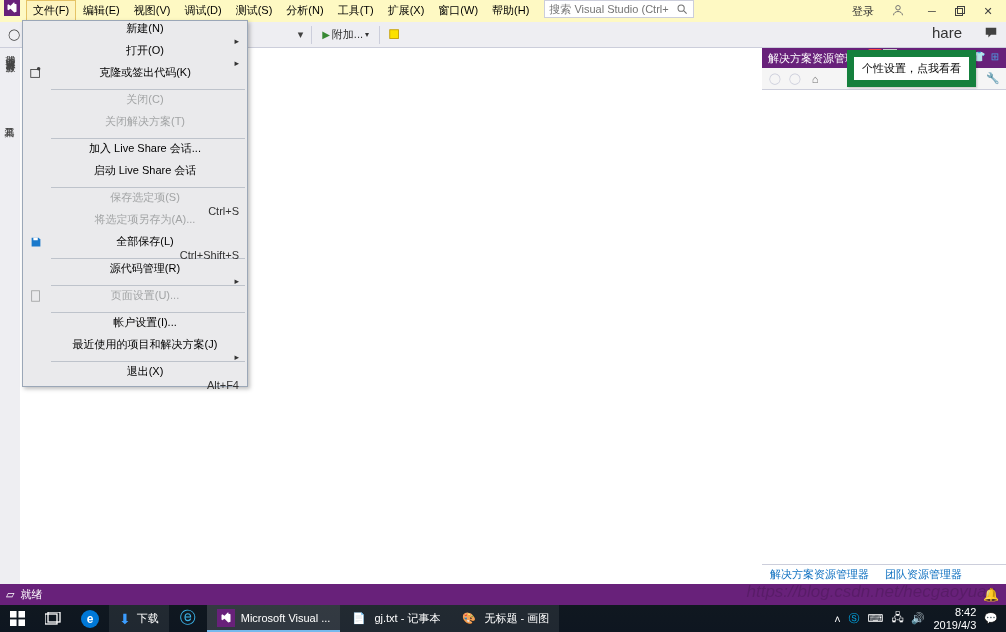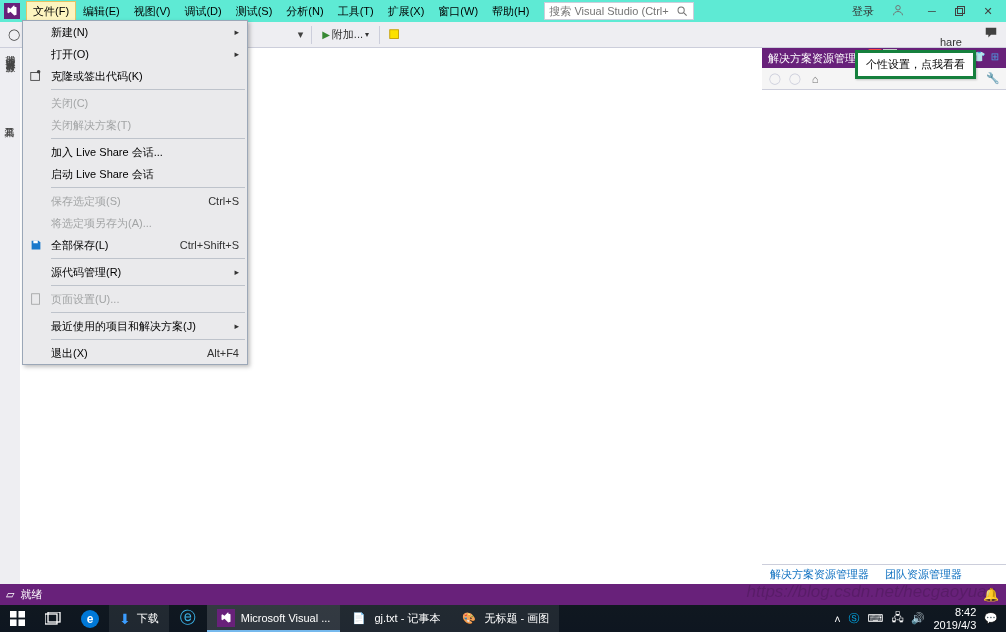"文件(F)" .title-bar { align-items: center -> none; background: #5eead4 -> #fef9c3 }
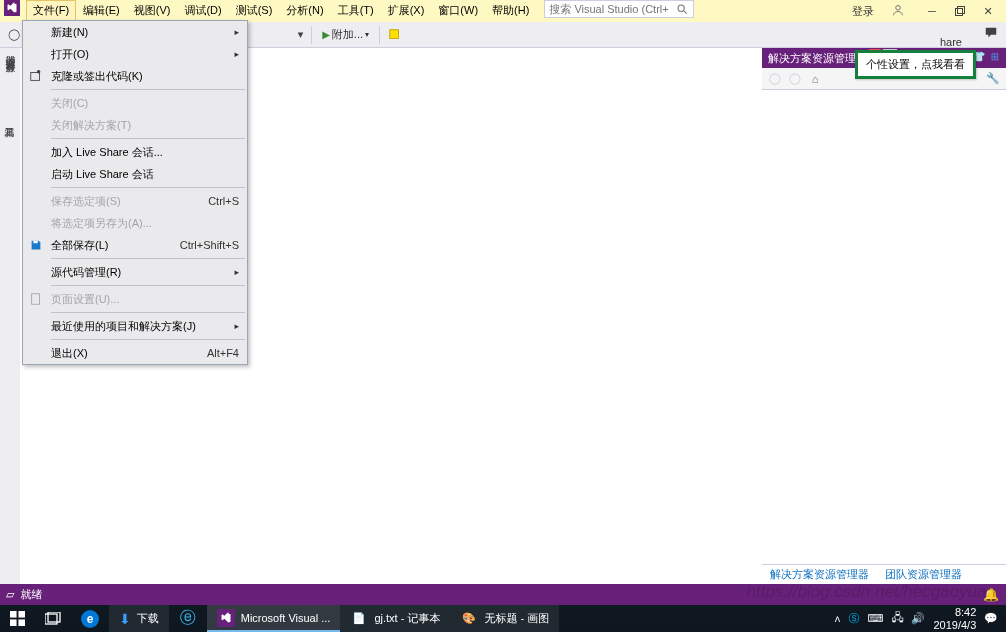"新建(N)" .dd-item { flex-direction: none -> column }
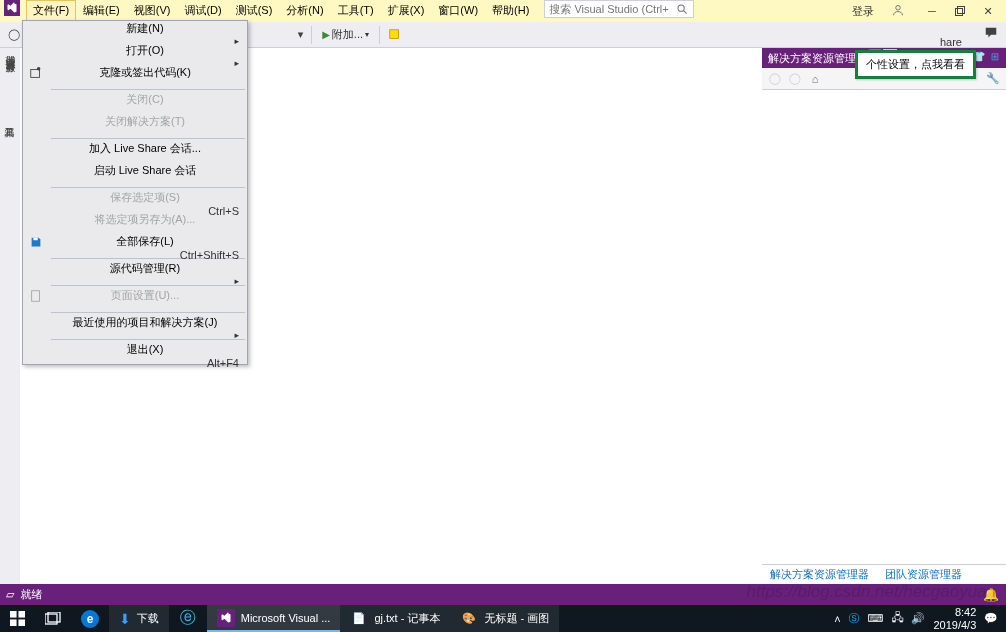"hare" .liveshare-label { font-size: 11px -> 15px; margin-top: 12px -> none }
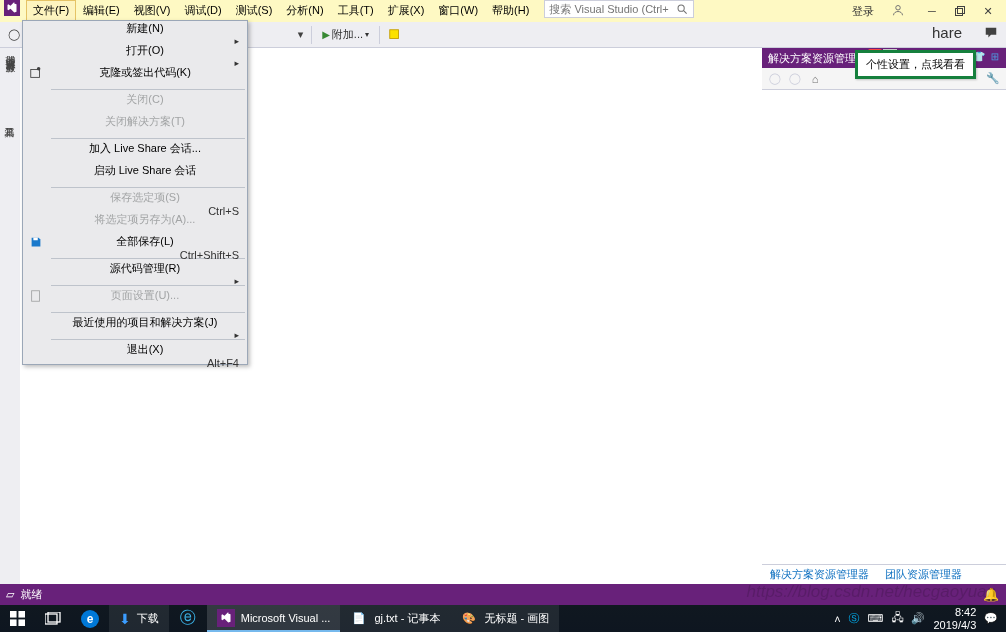"个性设置，点我看看" .tooltip-box { border: 3px solid #15803d -> 7px solid #15803d }
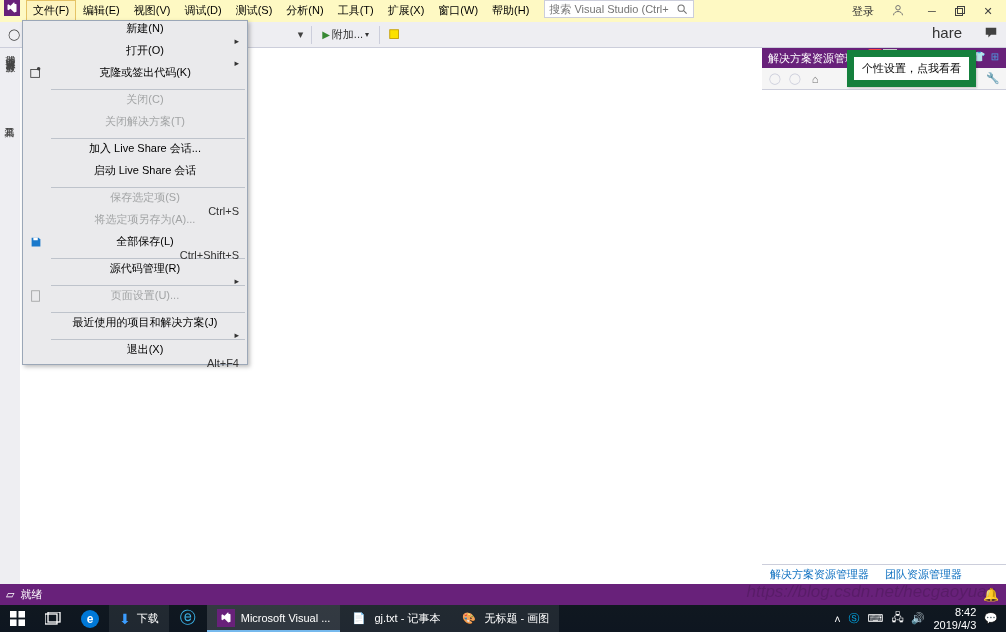"帐户设置(I)..." div.dd-item { html: none -> <div> <span>帐户设置(I)...</span> </div> }
